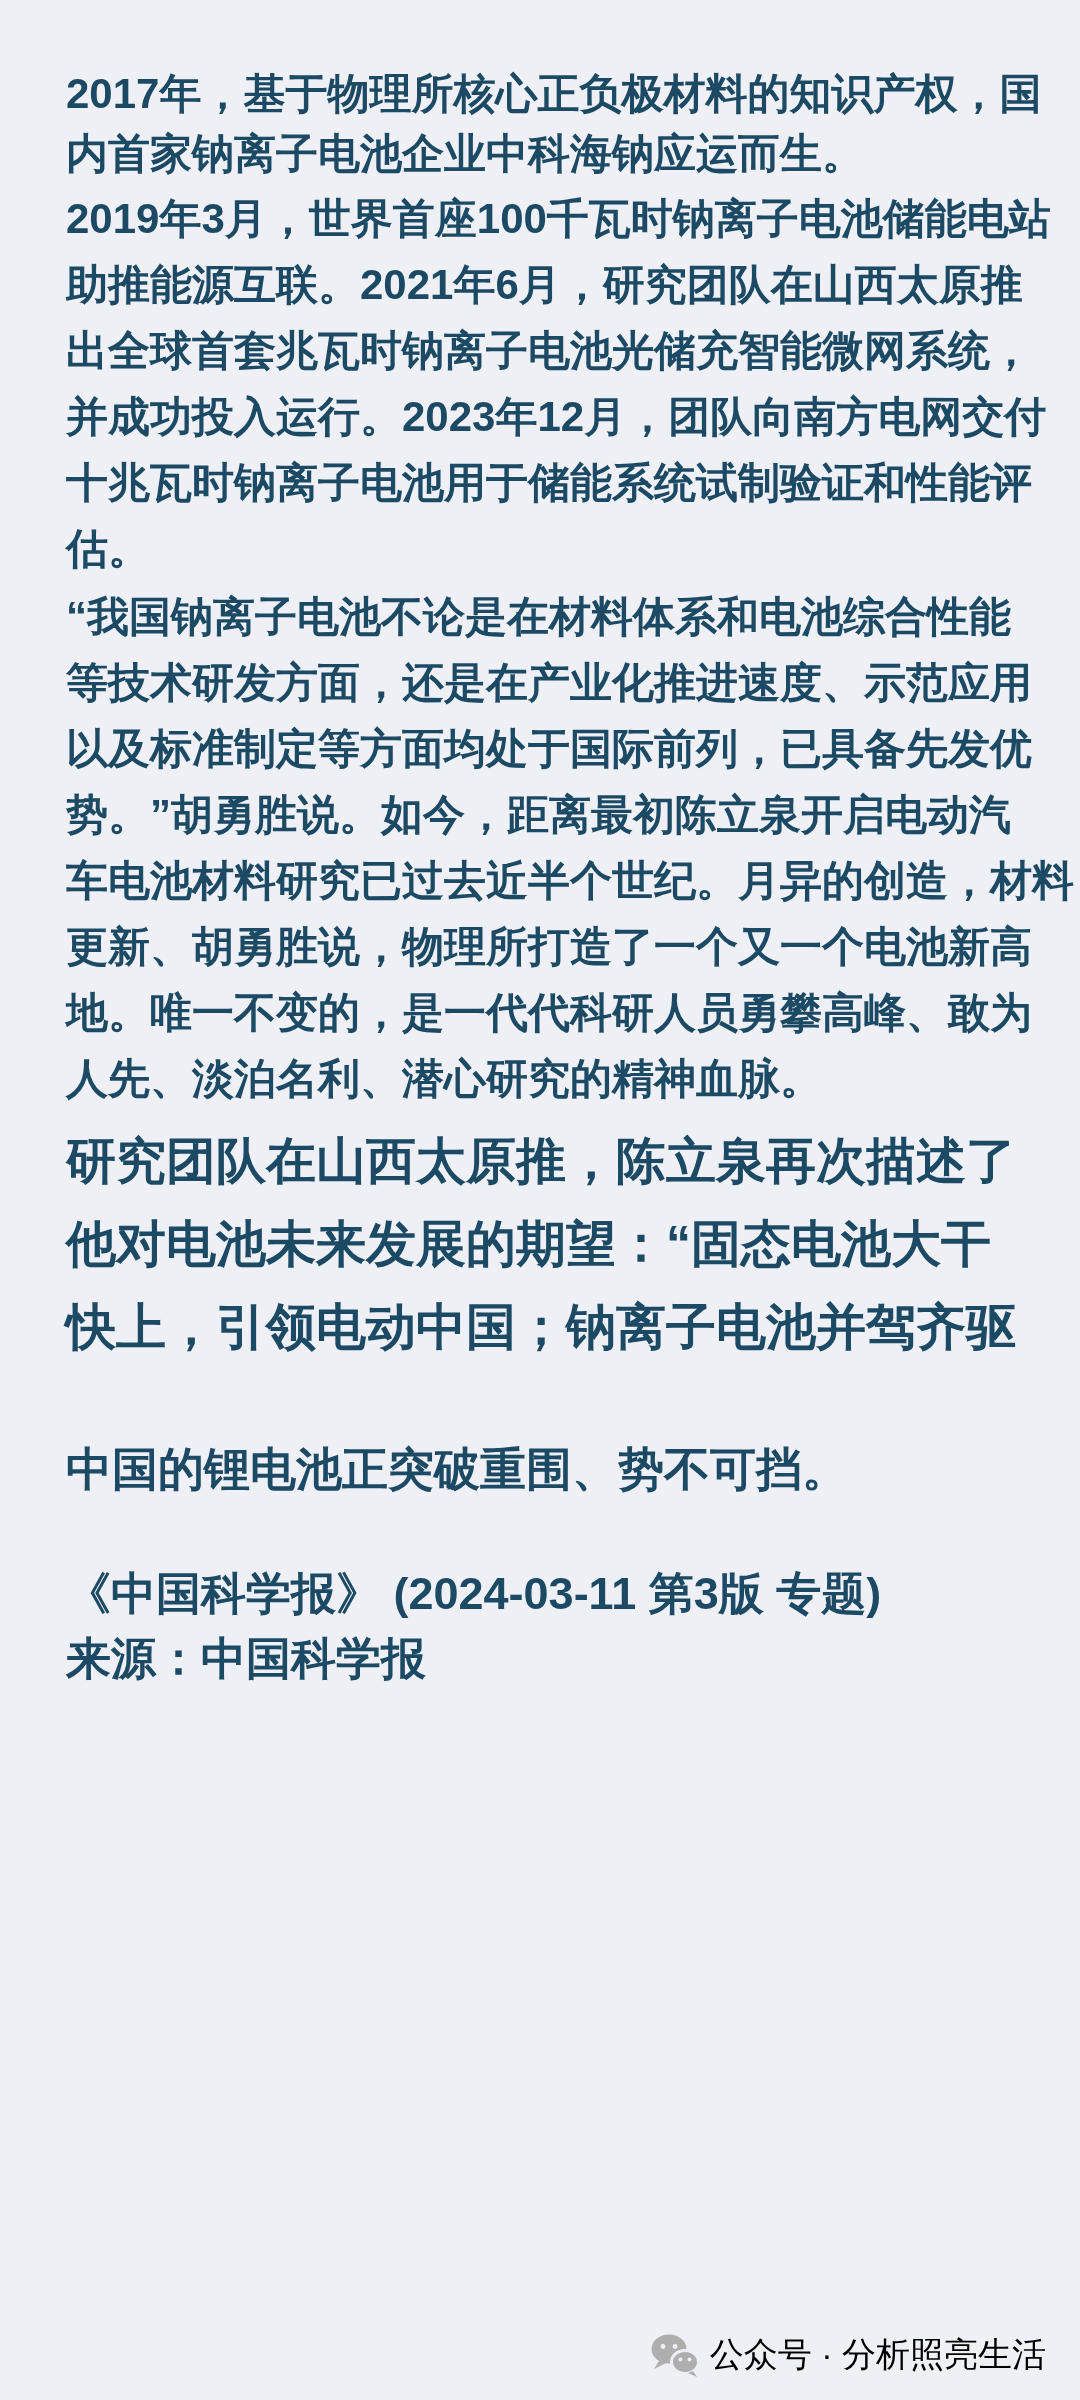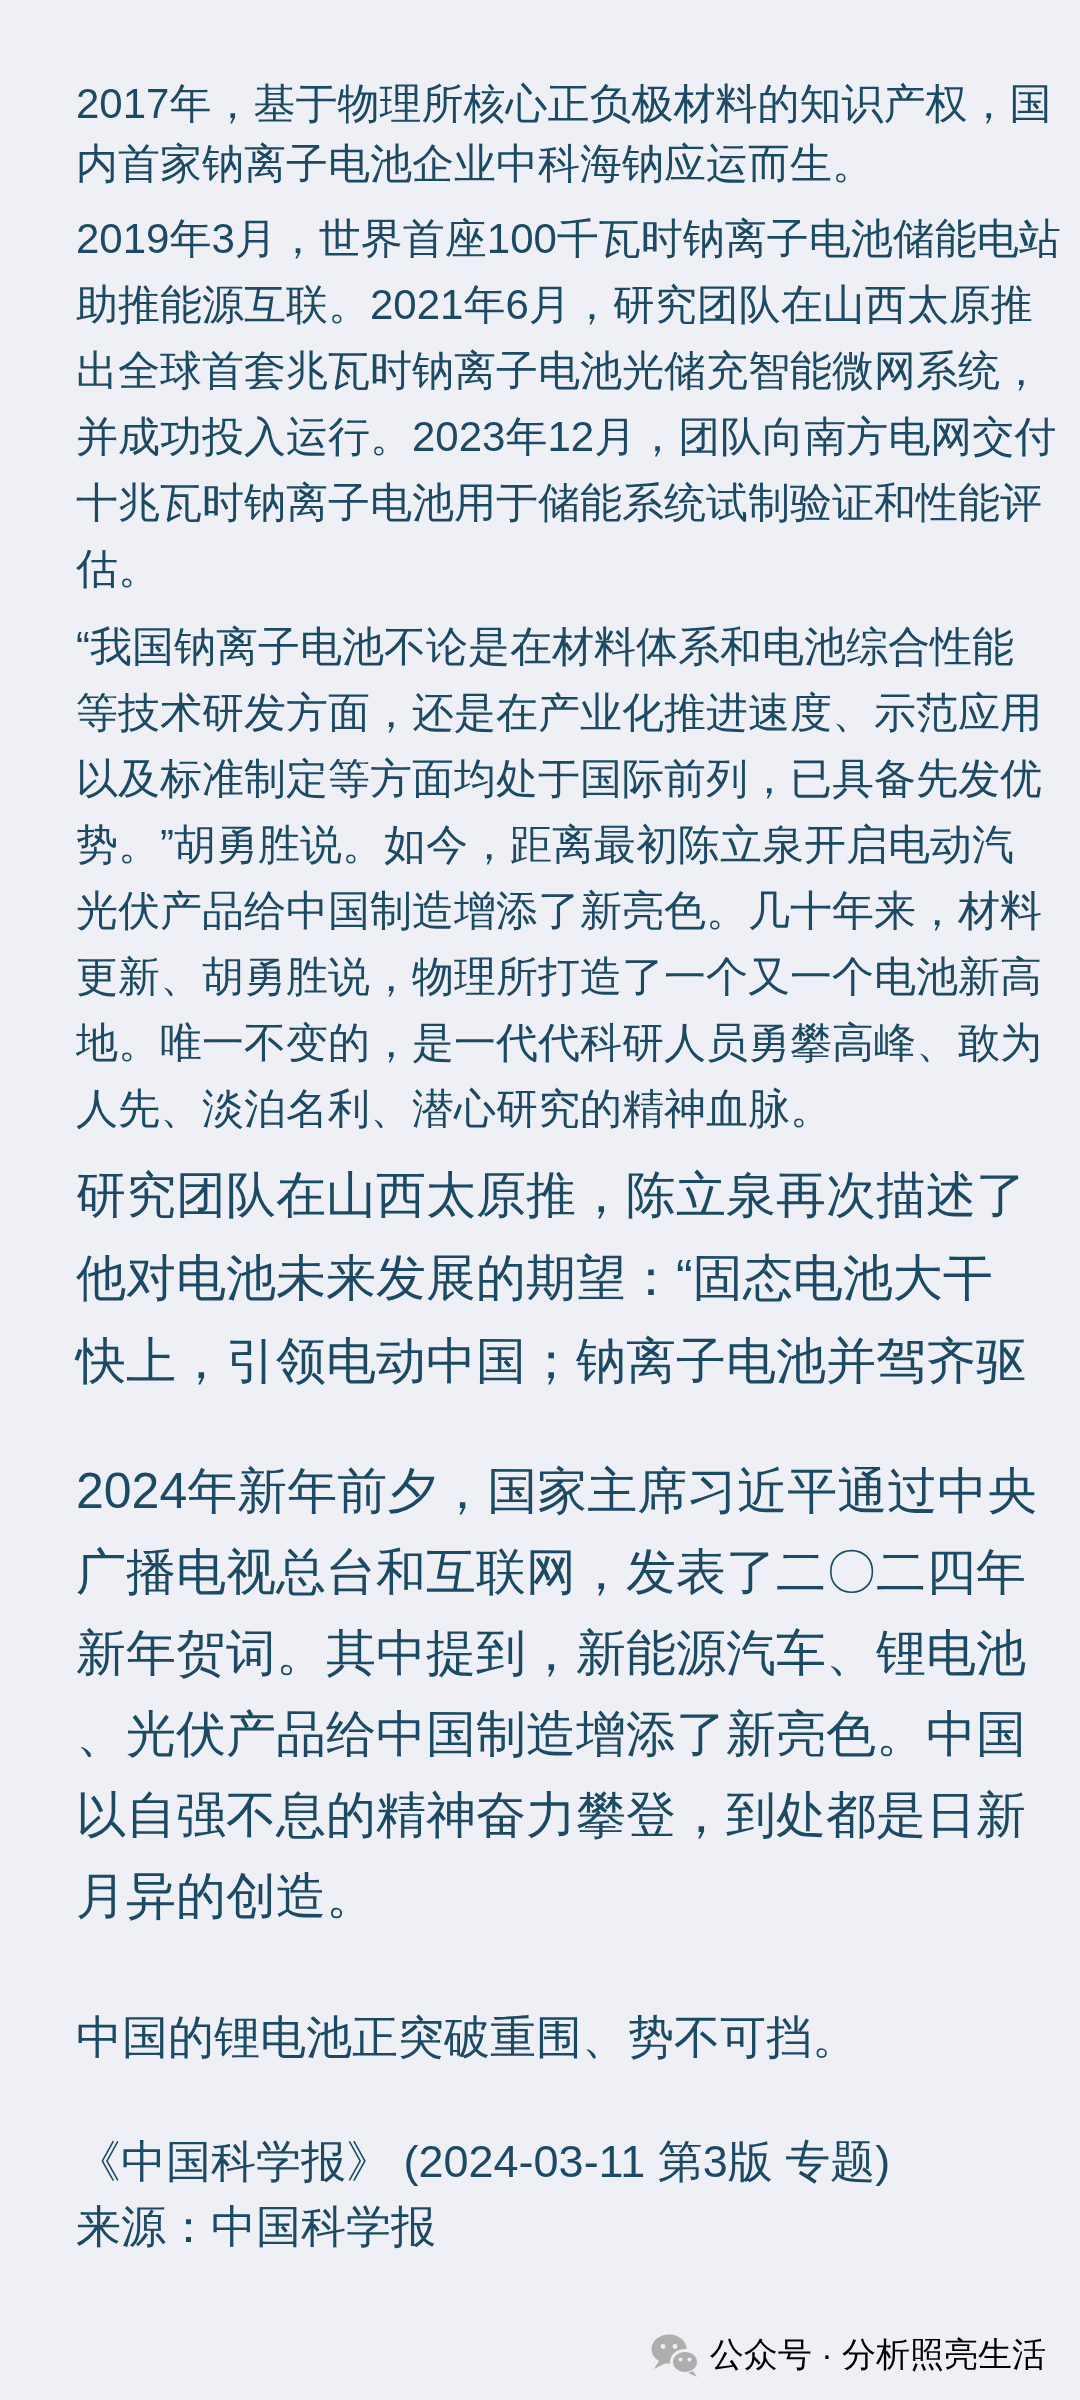"2017年，基于物理所核心正负极材料的知识产权，国" .para { font-weight: 400 -> 700; margin: 12px -> 2px }
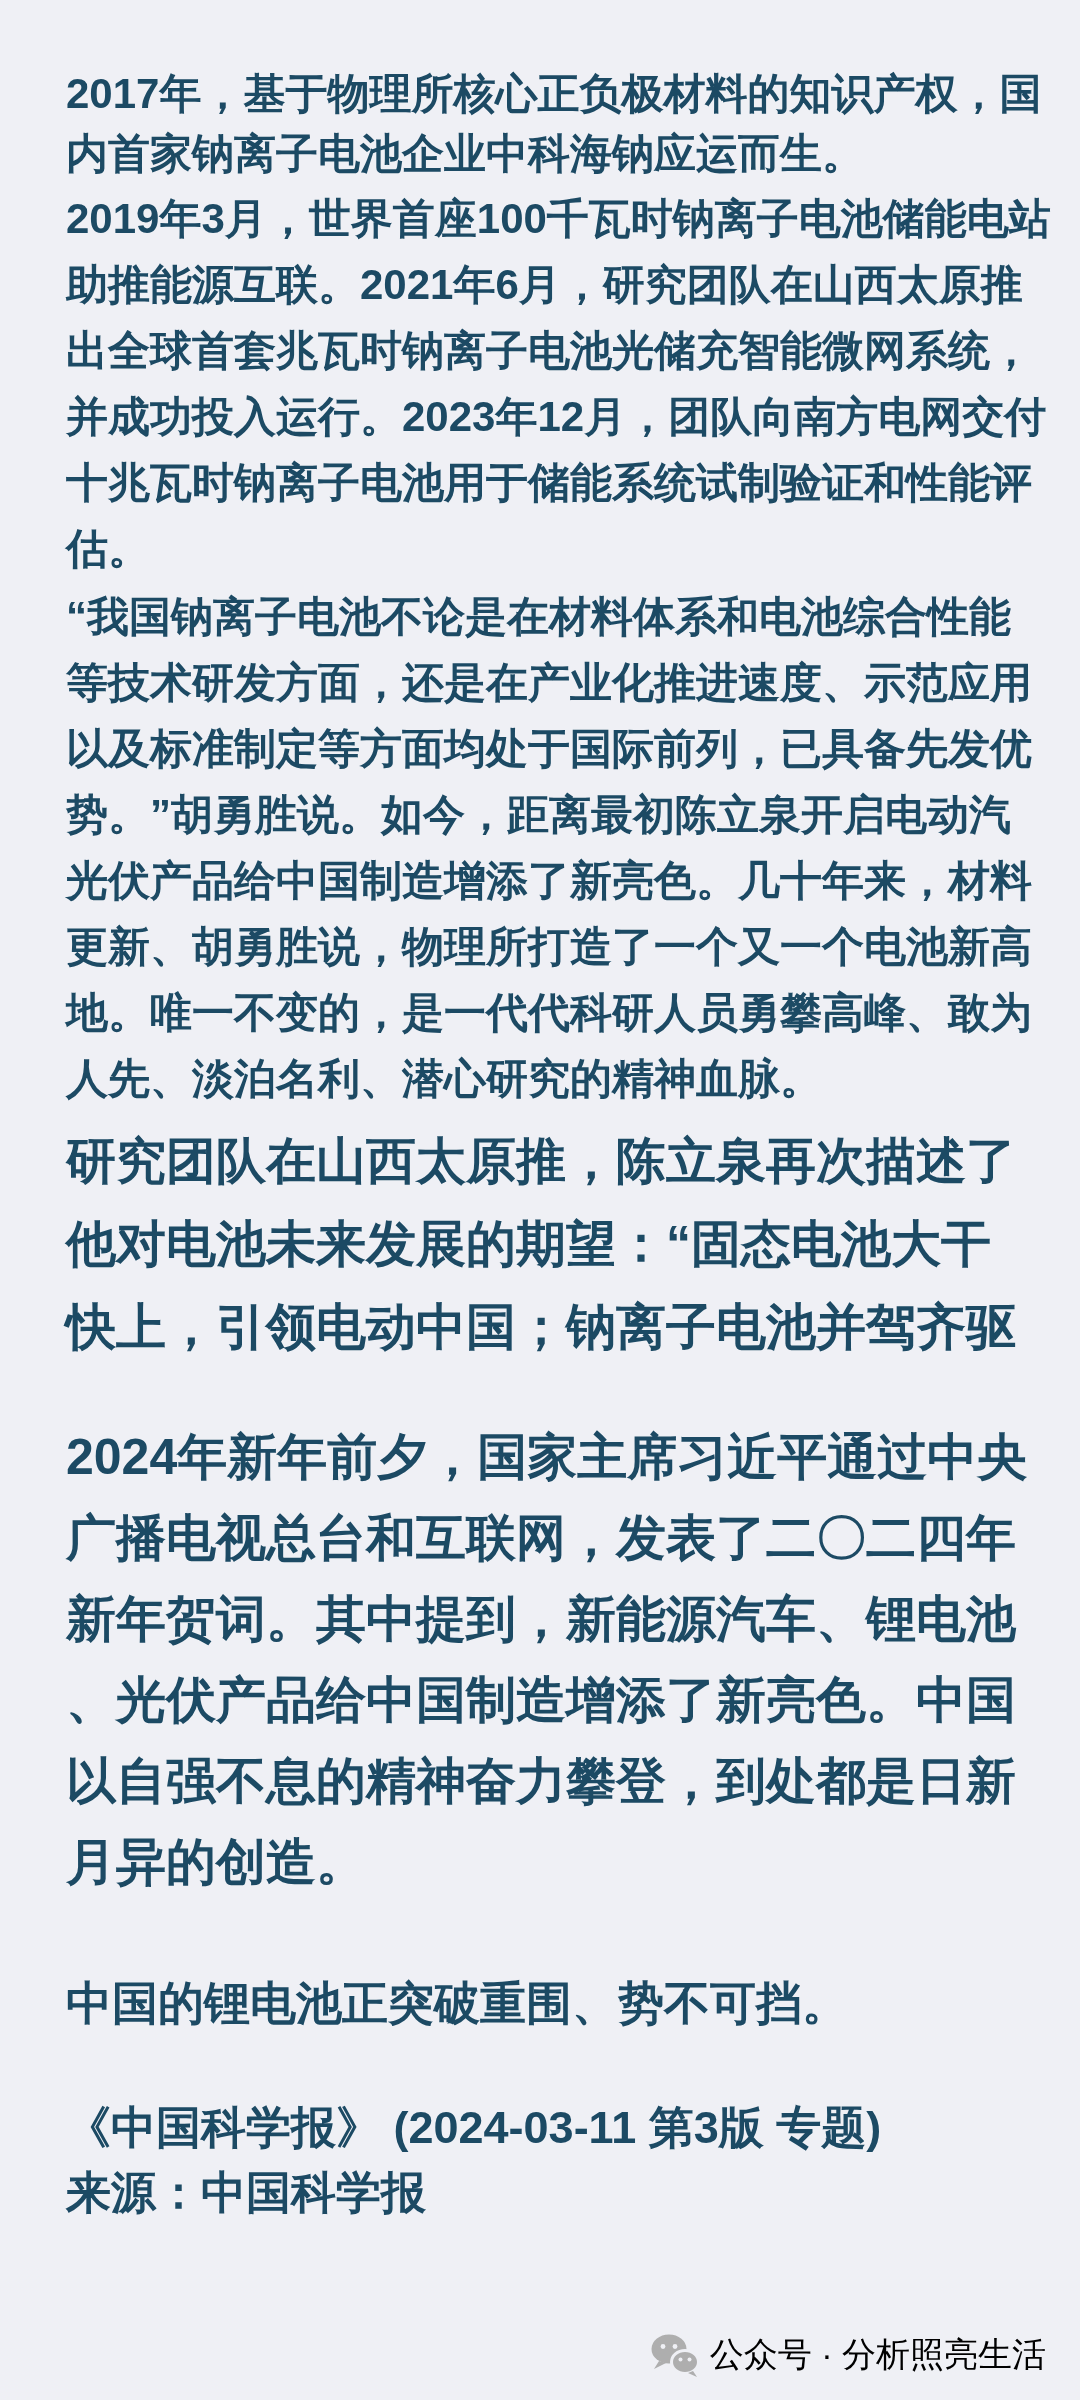"光伏产品给中国制造增添了新亮色。几十年来，材料" div.line { text: 光伏产品给中国制造增添了新亮色。几十年来 -> 车电池材料研究已过去近半个世纪。月异的创造 }
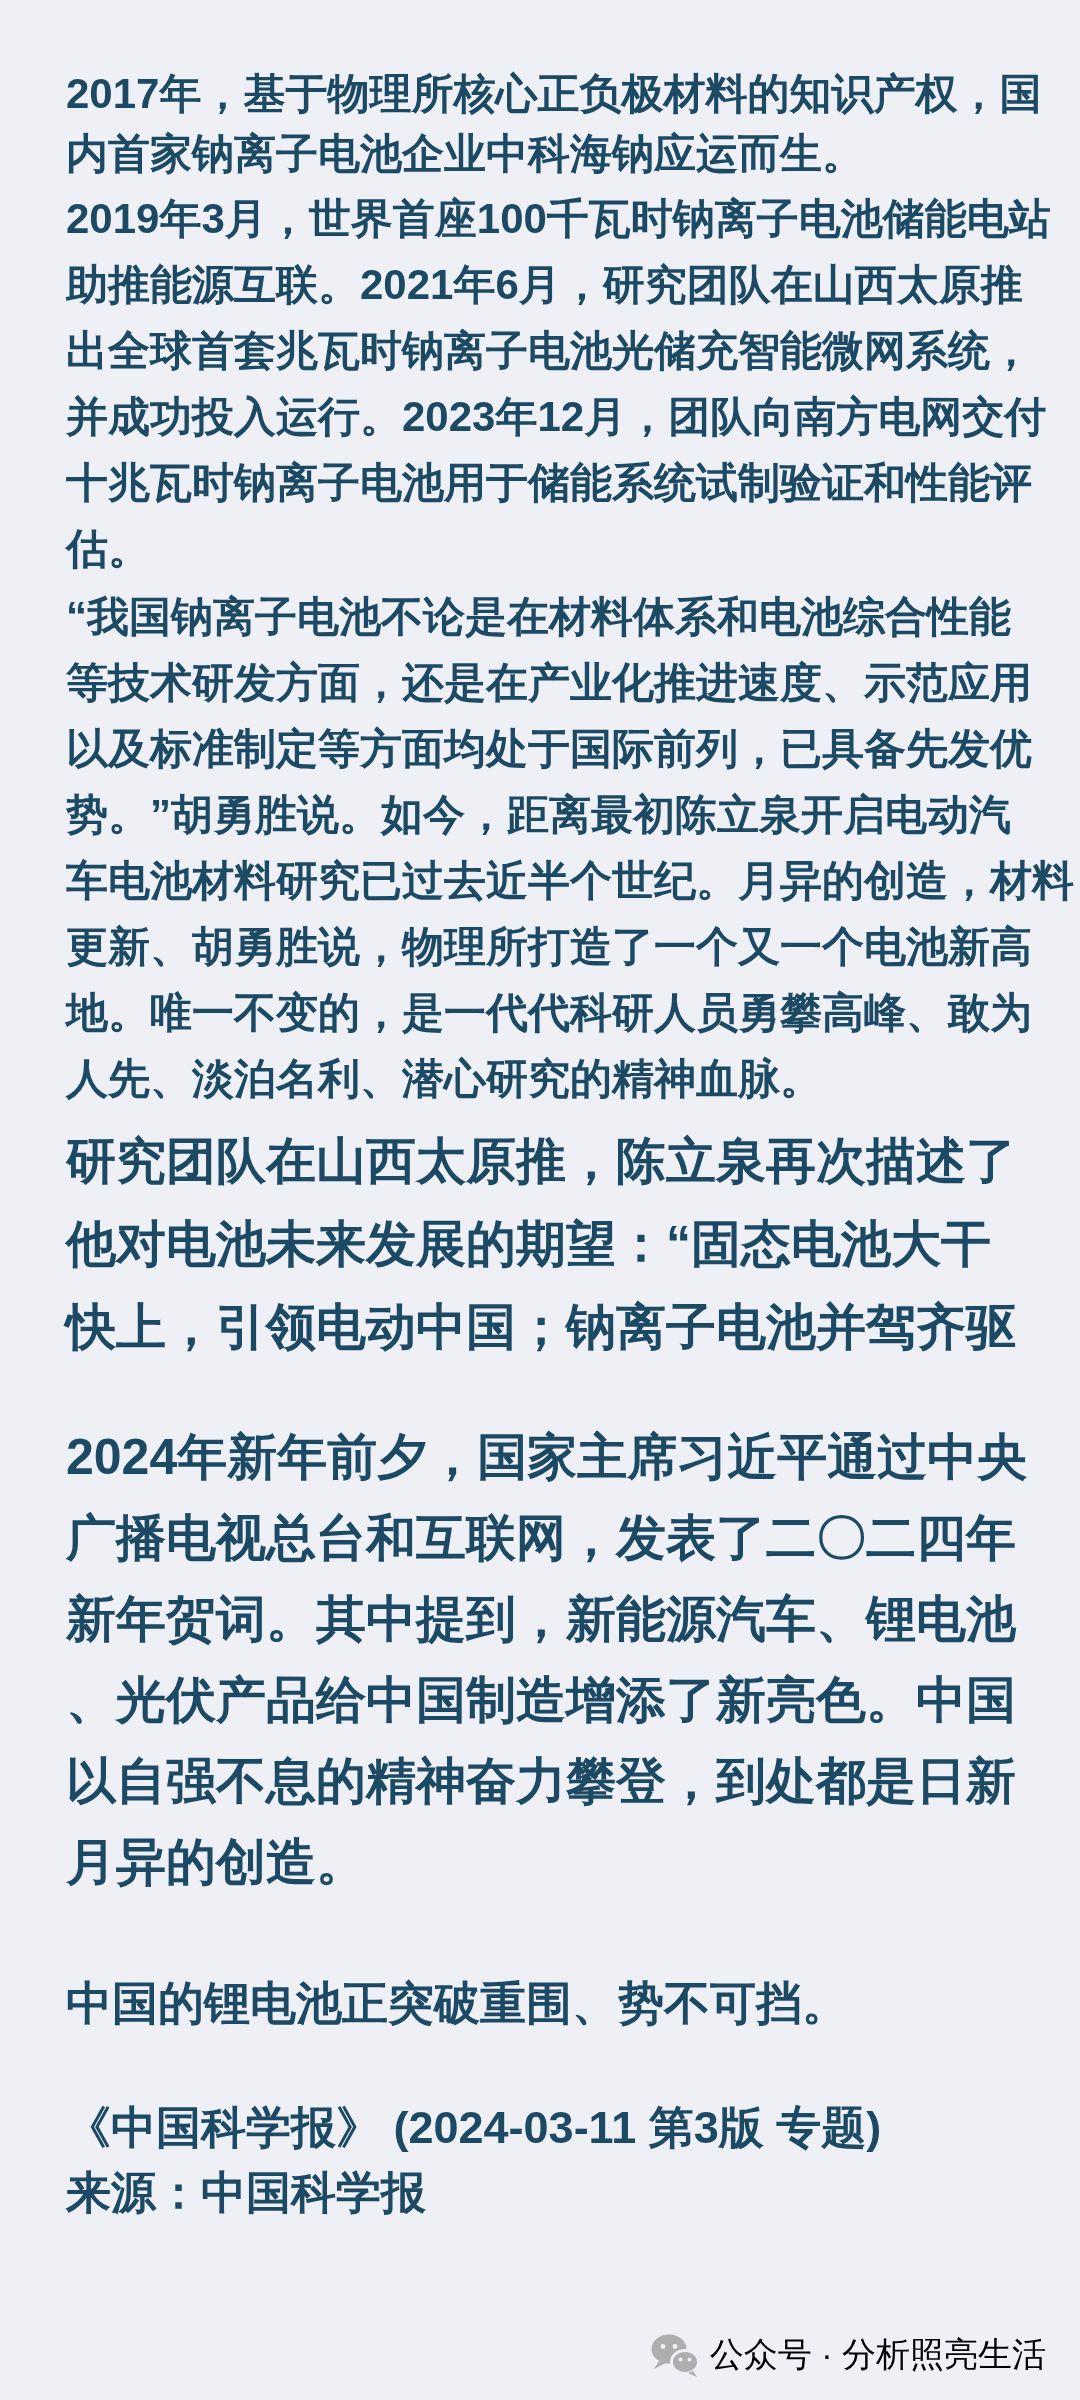"2024年新年前夕，国家主席习近平通过中央" div.para { html: <div> <div>2024年新年前夕，国家主席习近平通过中央</div> <div>广播电视总台和互联网，发表了二〇二四年</div> <div>新年贺词。其中提到，新能源汽车、锂电池</div> <div>、光伏产品给中国制造增添了新亮色。中国</div> <div>以自强不息的精神奋力攀登，到处都是日新</div> <div>月异的创造。</div> </div> -> none }
